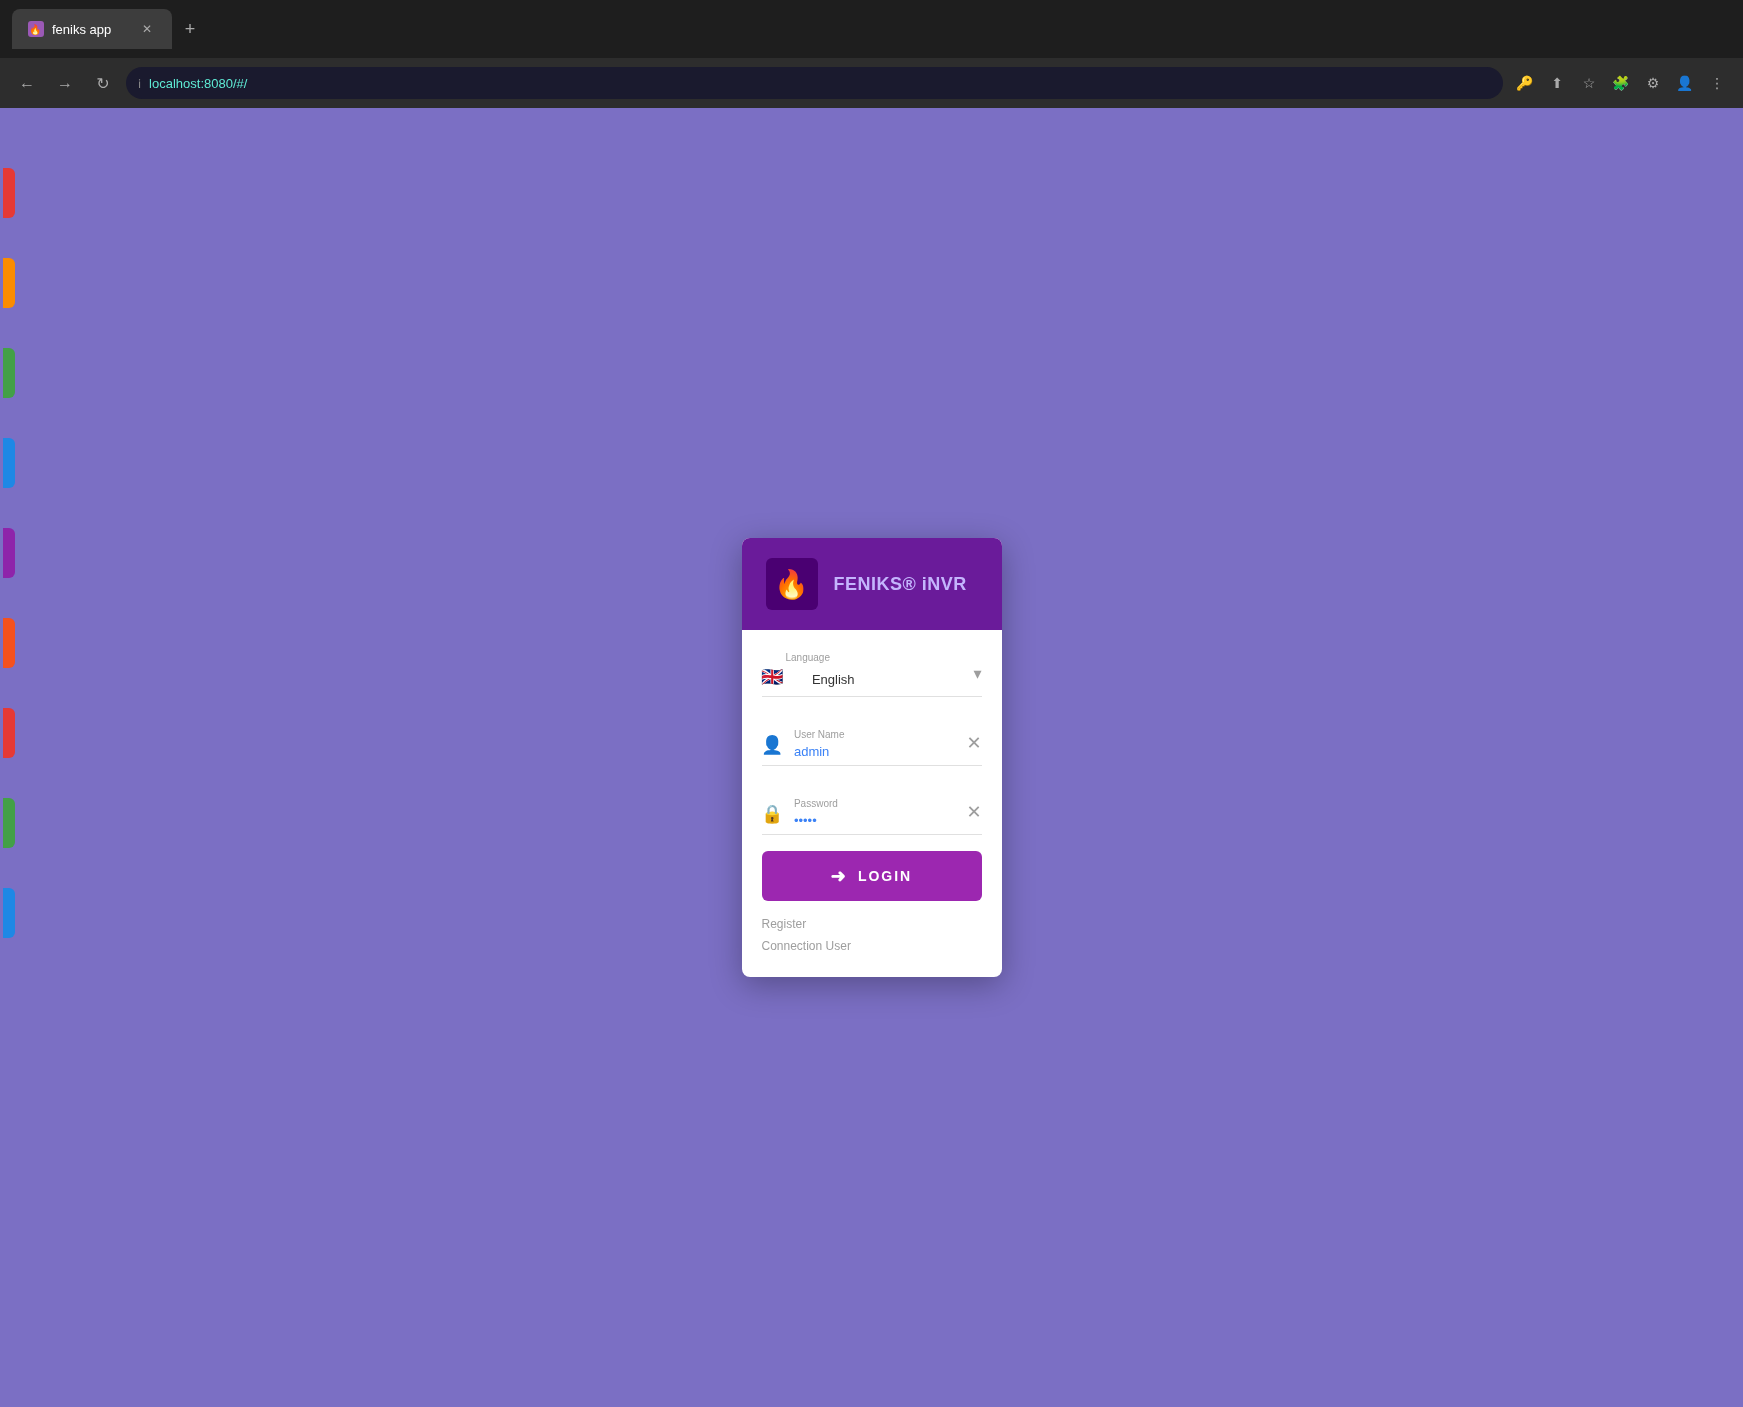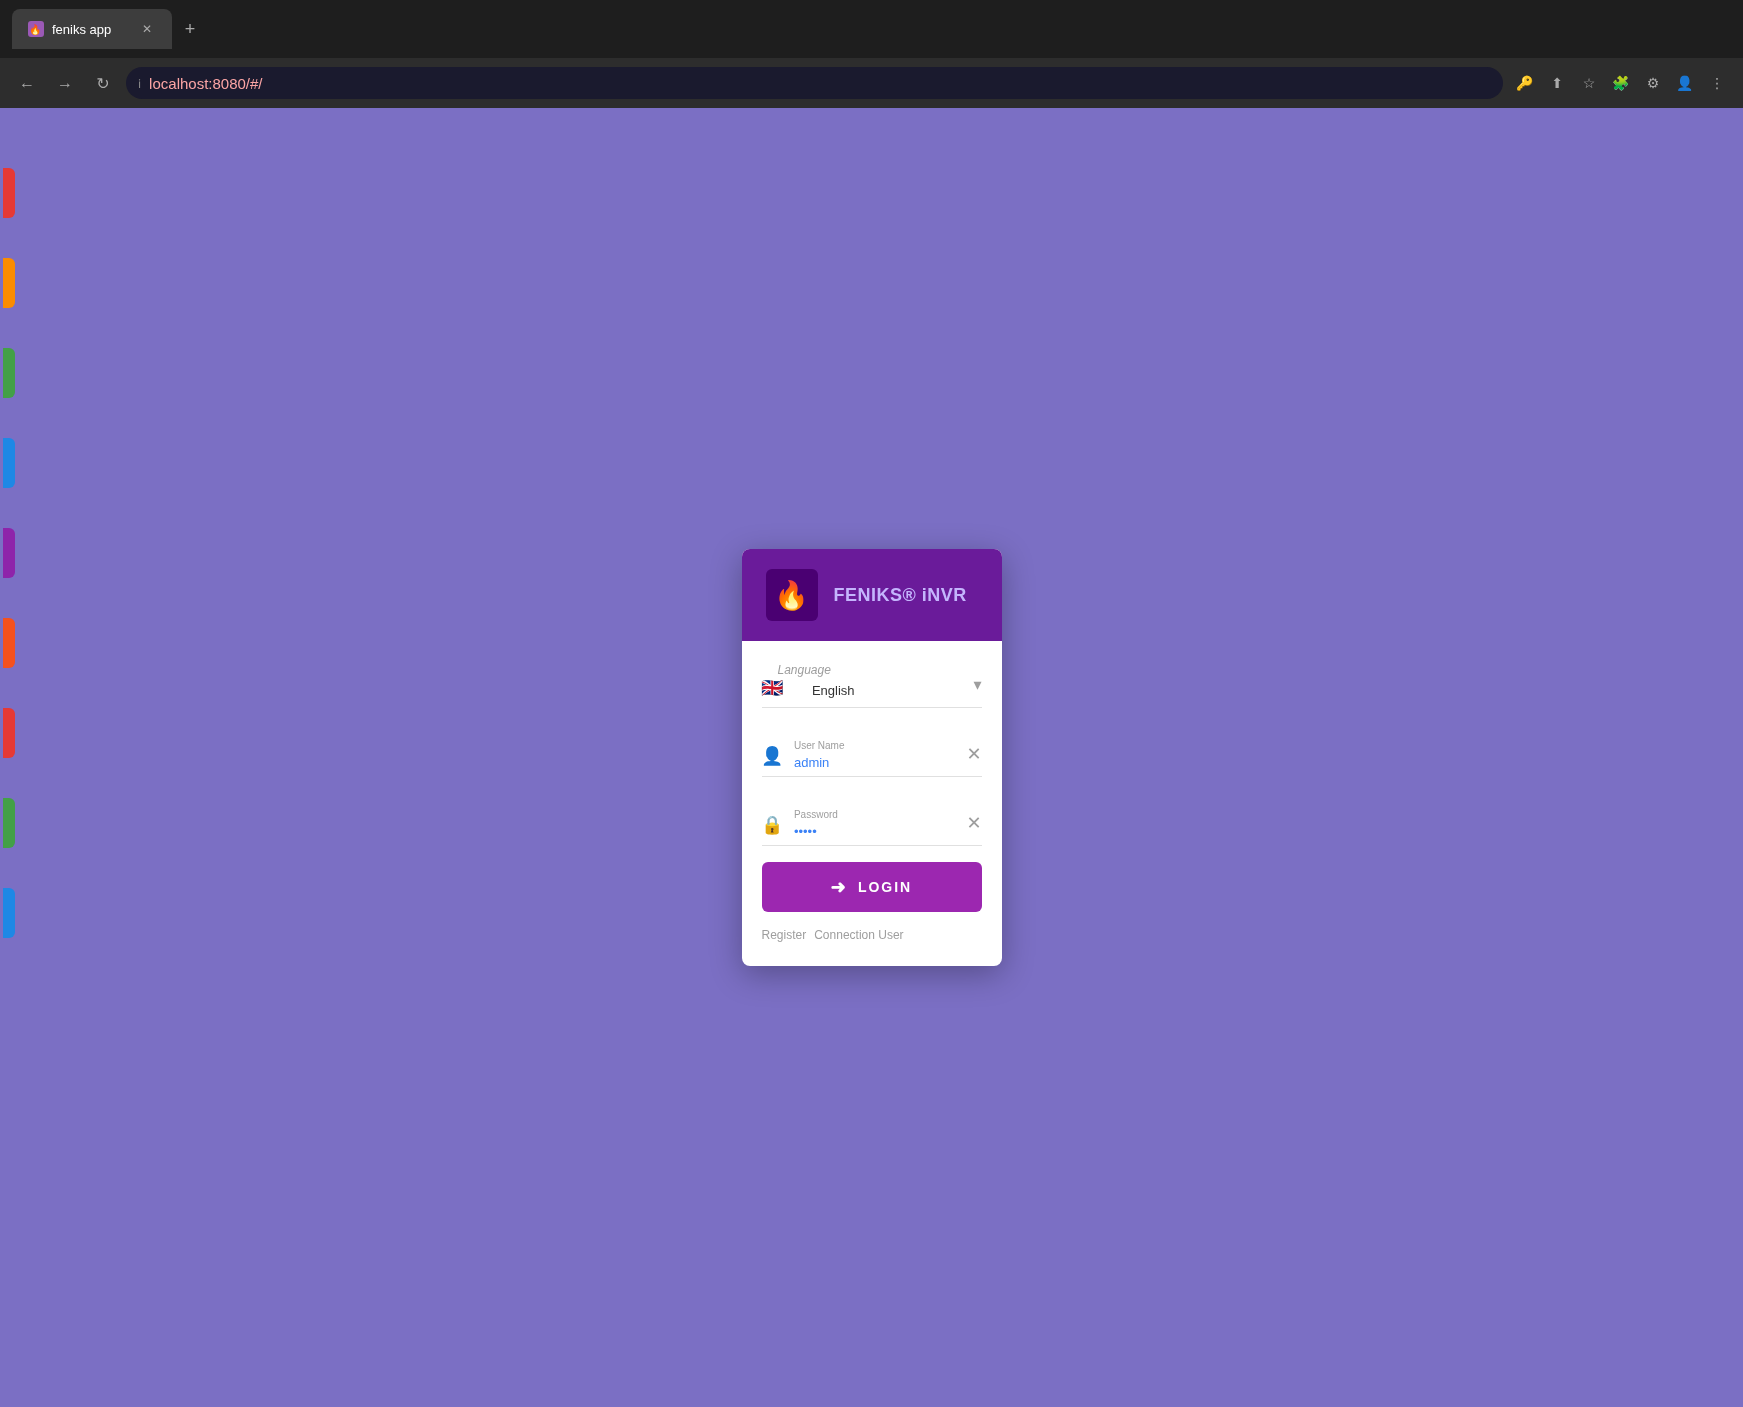"localhost:8080/#/" .address-text { color: #fca5a5 -> #5eead4; font-size: 15px -> 13px }
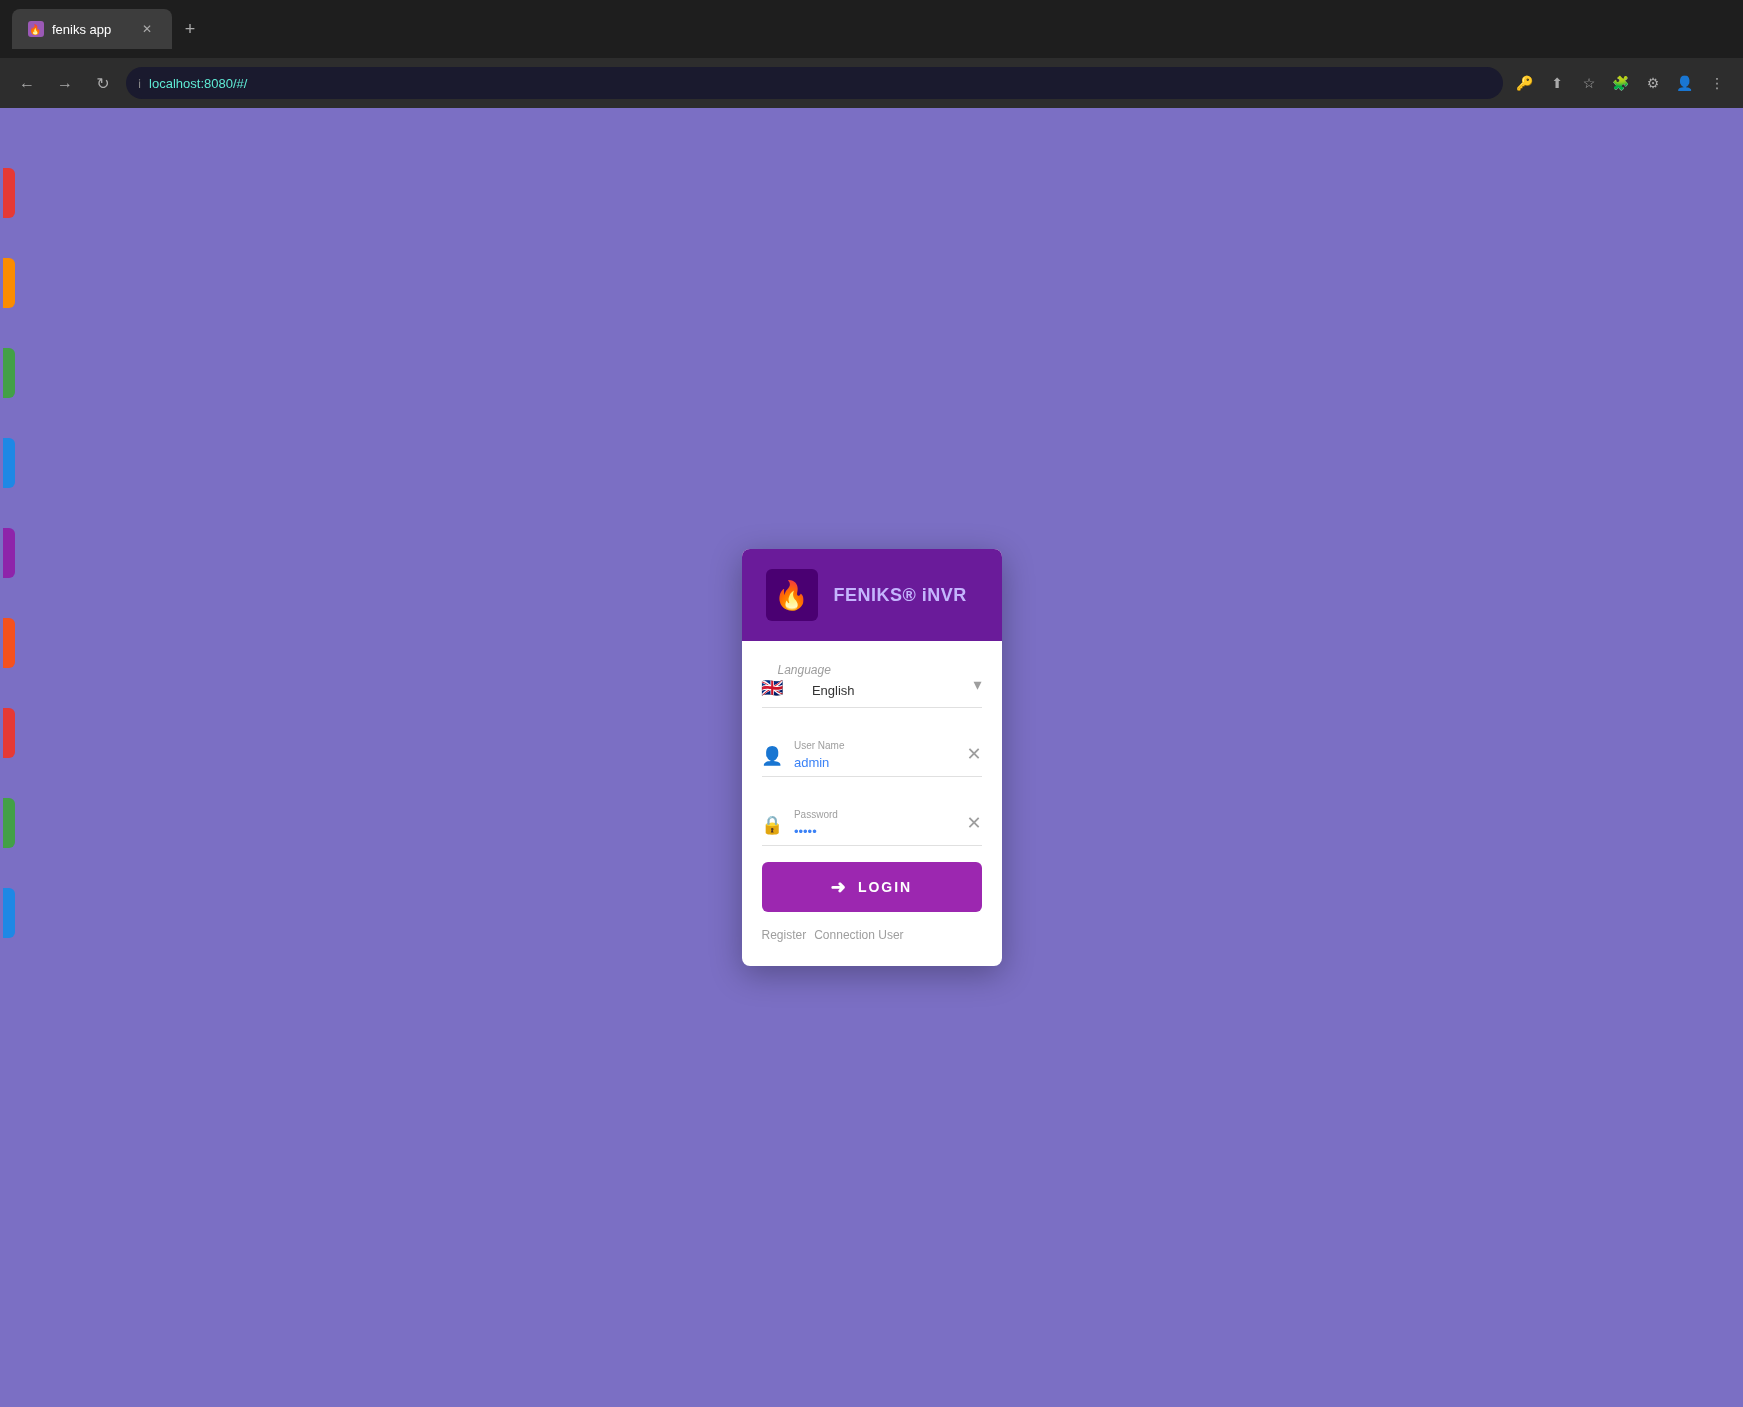"Language" .lang-label { font-size: 12px -> 10px; font-style: italic -> none; left: 16px -> 24px }
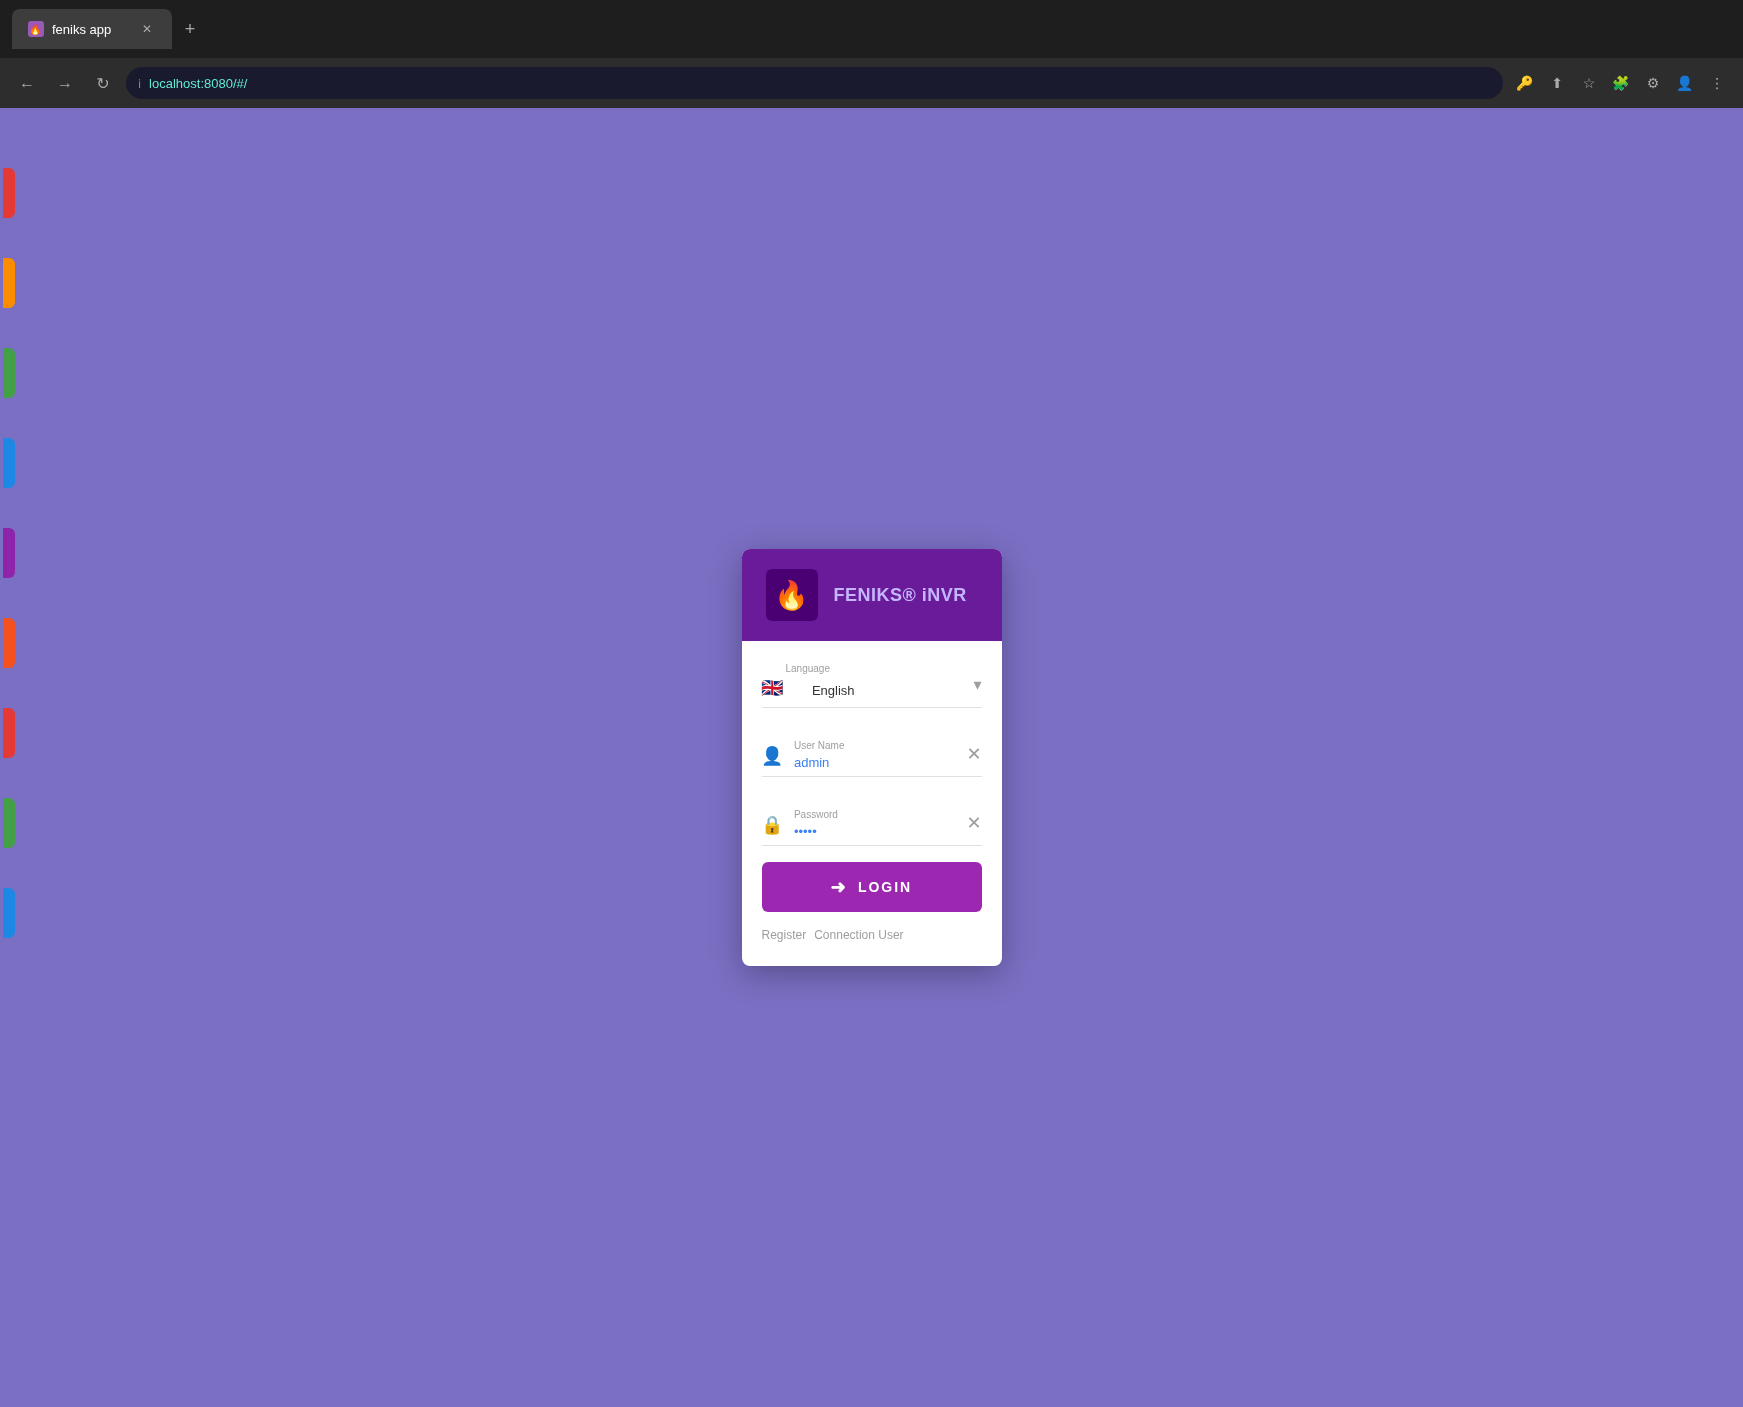"Register" .card-links { align-items: flex-end -> flex-start; flex-direction: none -> column }
